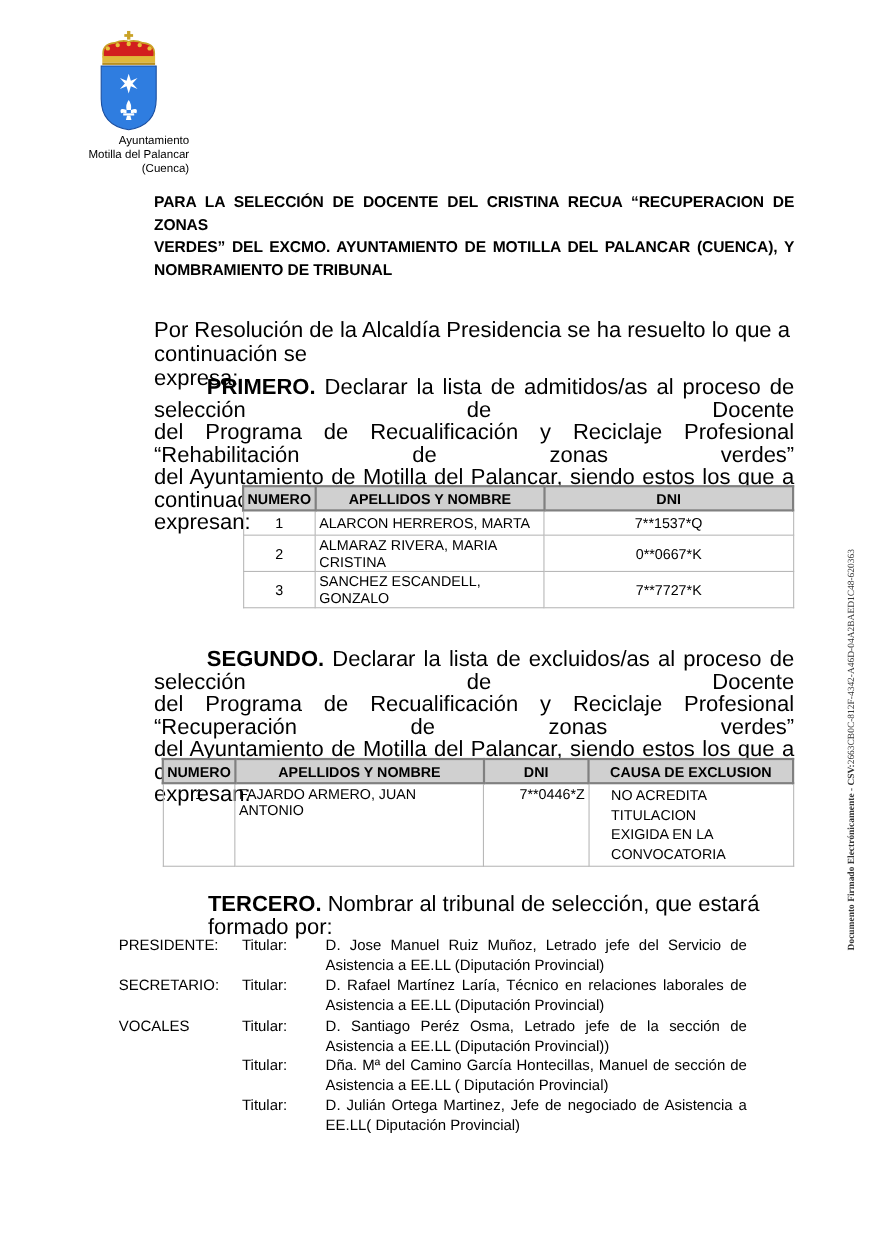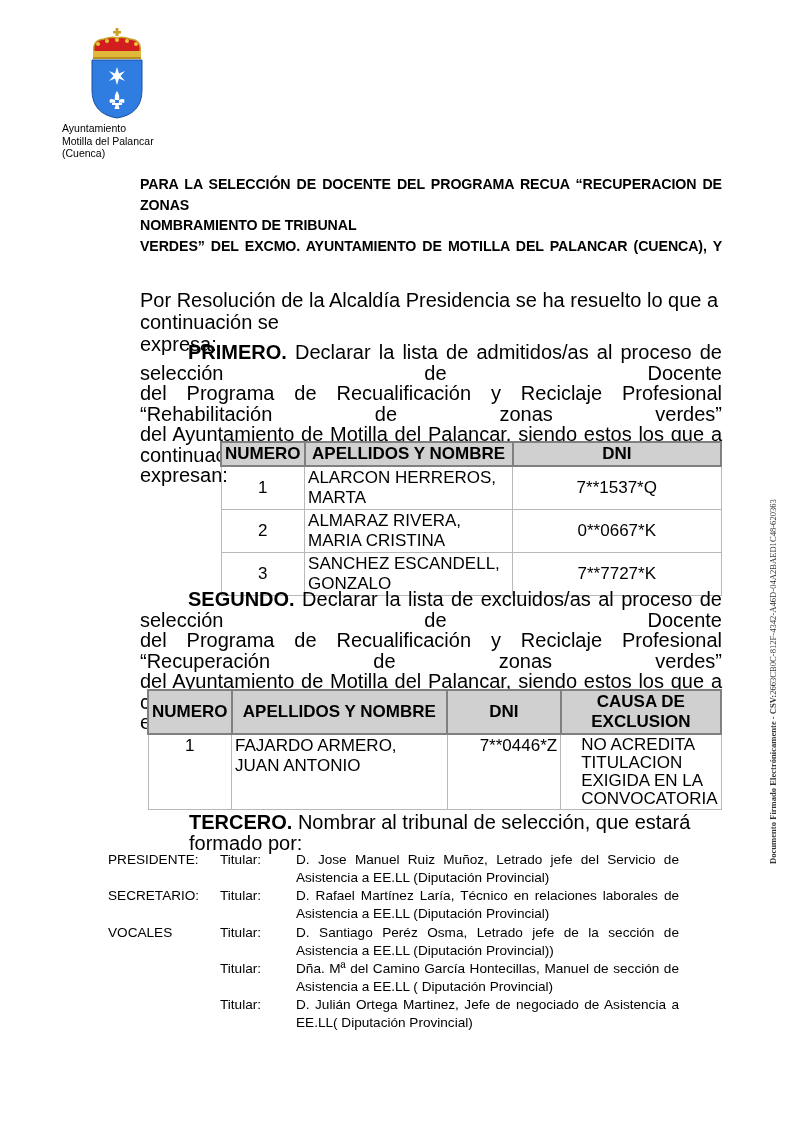"Ayuntamiento" .logo { text-align: left -> right }
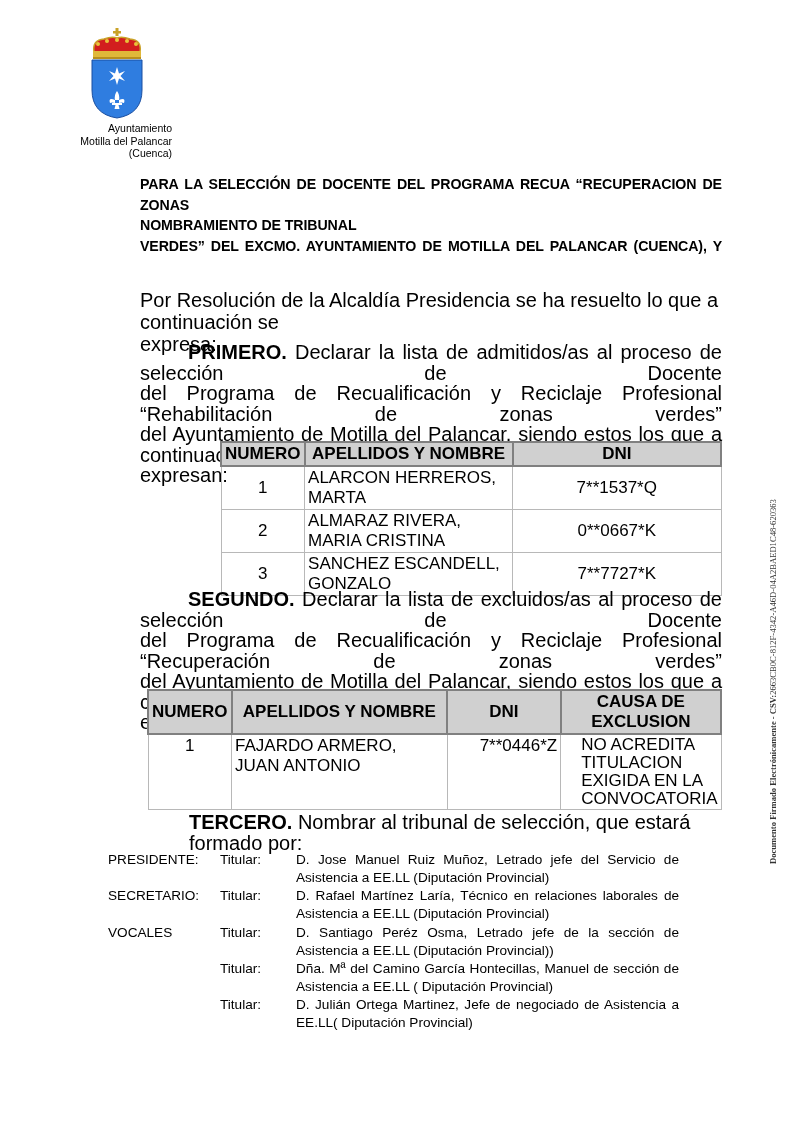"PARA LA SELECCIÓN DE DOCENTE" span.line { text: PROGRAMA -> CRISTINA }
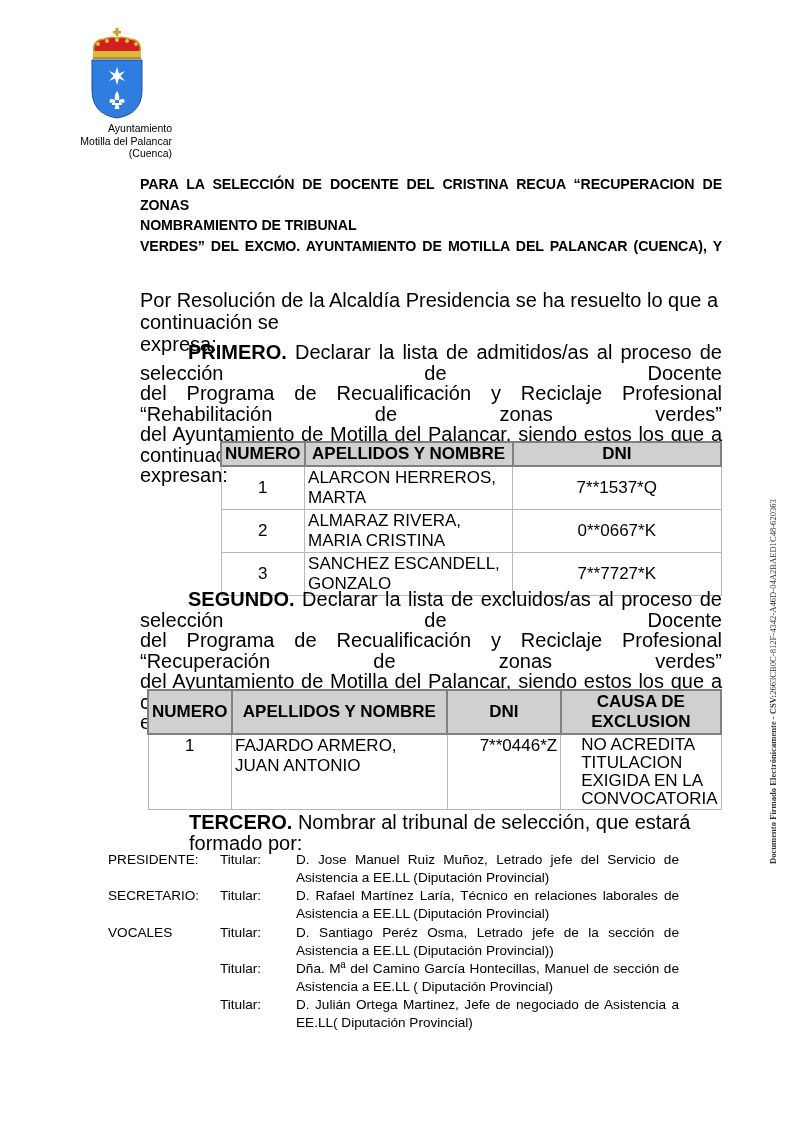"NOMBRAMIENTO DE TRIBUNAL" span.line { order: before "VERDES” DEL EXCMO. AYUNTAMIENTO DE" -> after "VERDES” DEL EXCMO. AYUNTAMIENTO DE" }
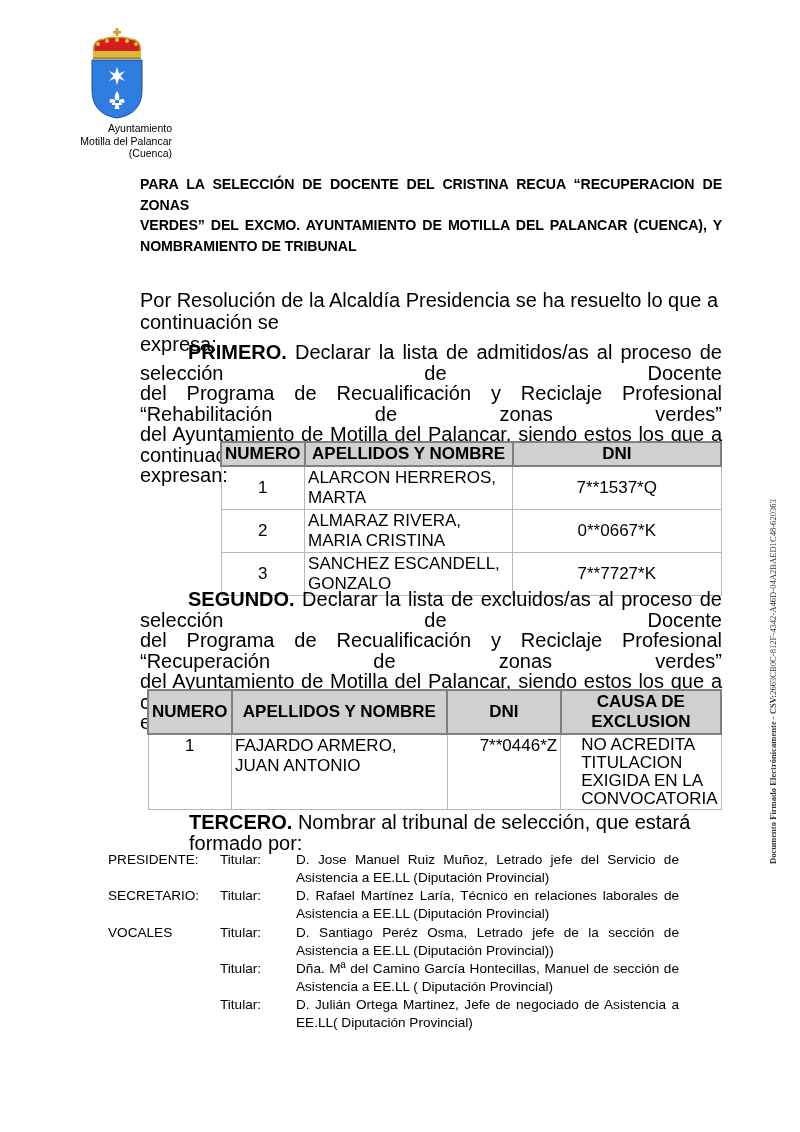"NUMERO" table { font-size: 17px -> 13px }
